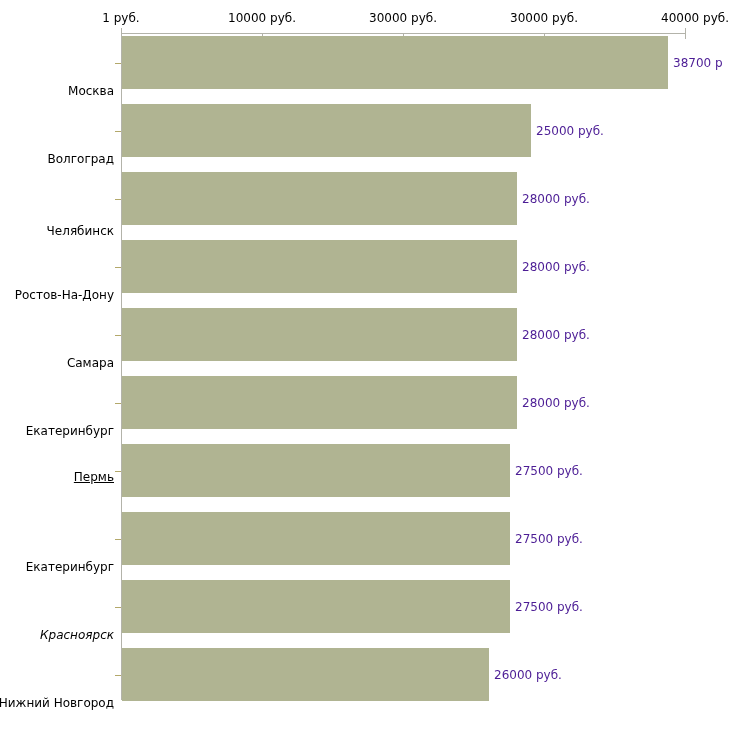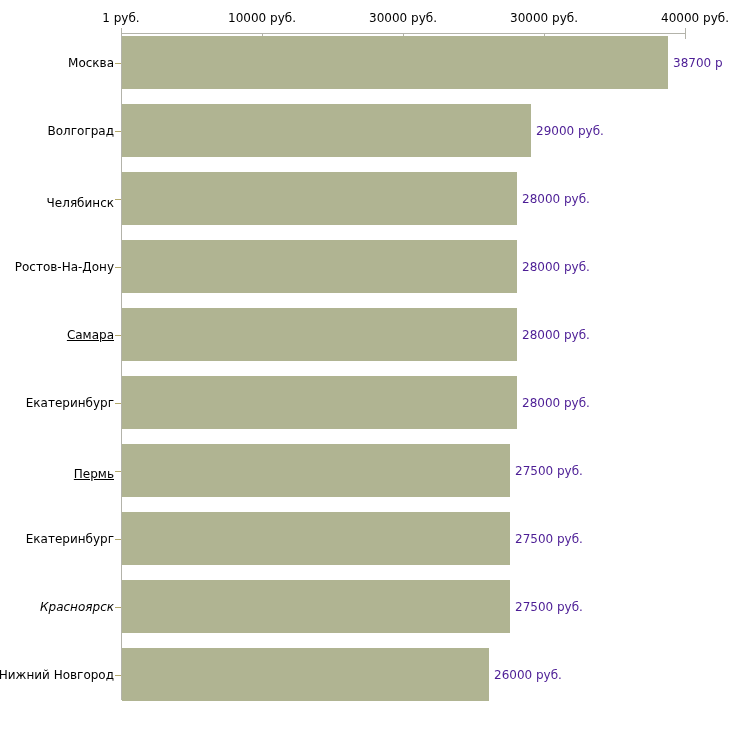"Москва" .cat-label { margin-top: none -> 28px }
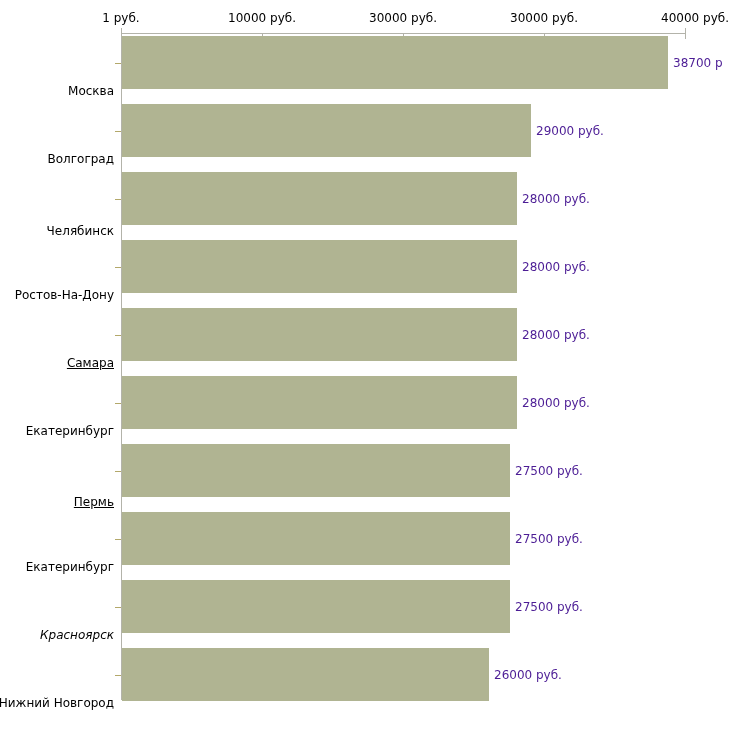"29000 руб." div.bar-value { text: 29000 -> 25000 }
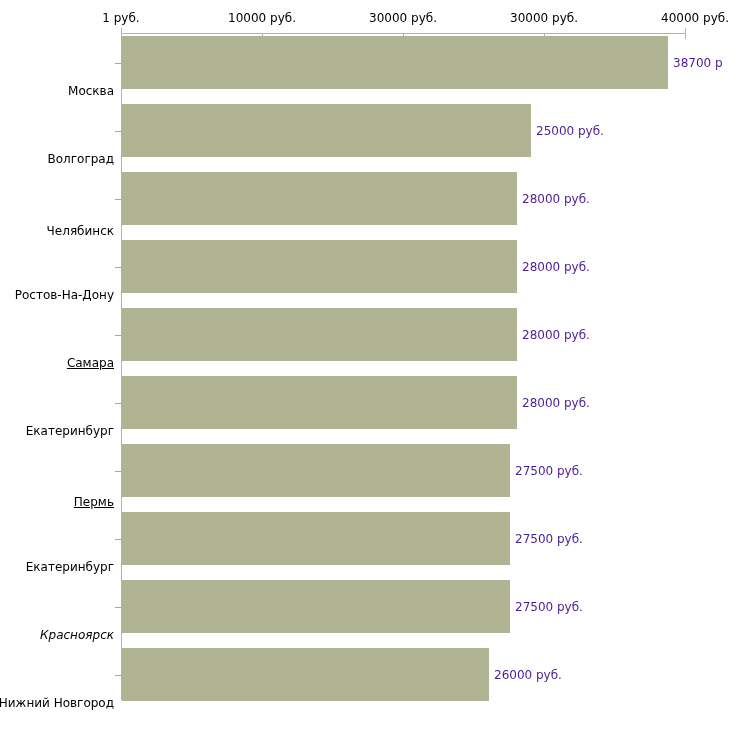"Самара" div.cat-label { text-decoration: underline -> none }
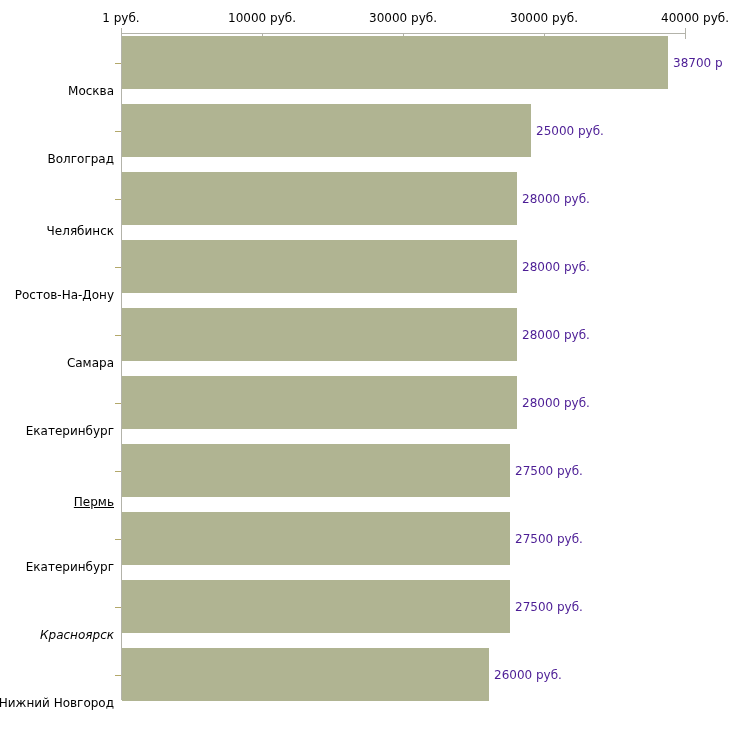"Пермь" div.cat-label { top: 474px -> 449px }
